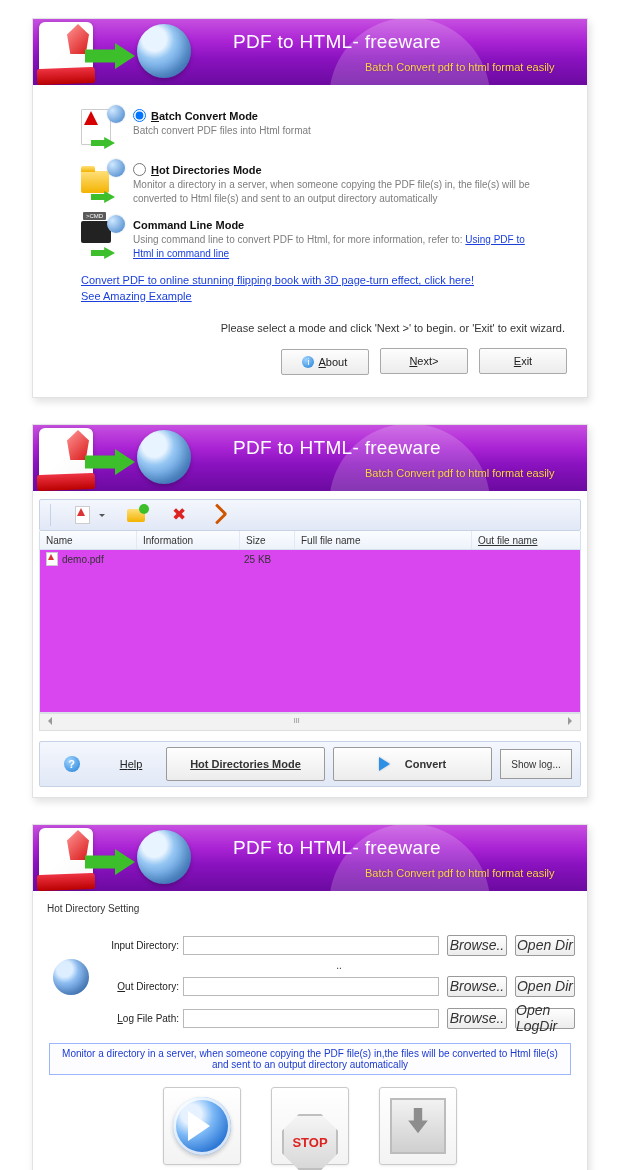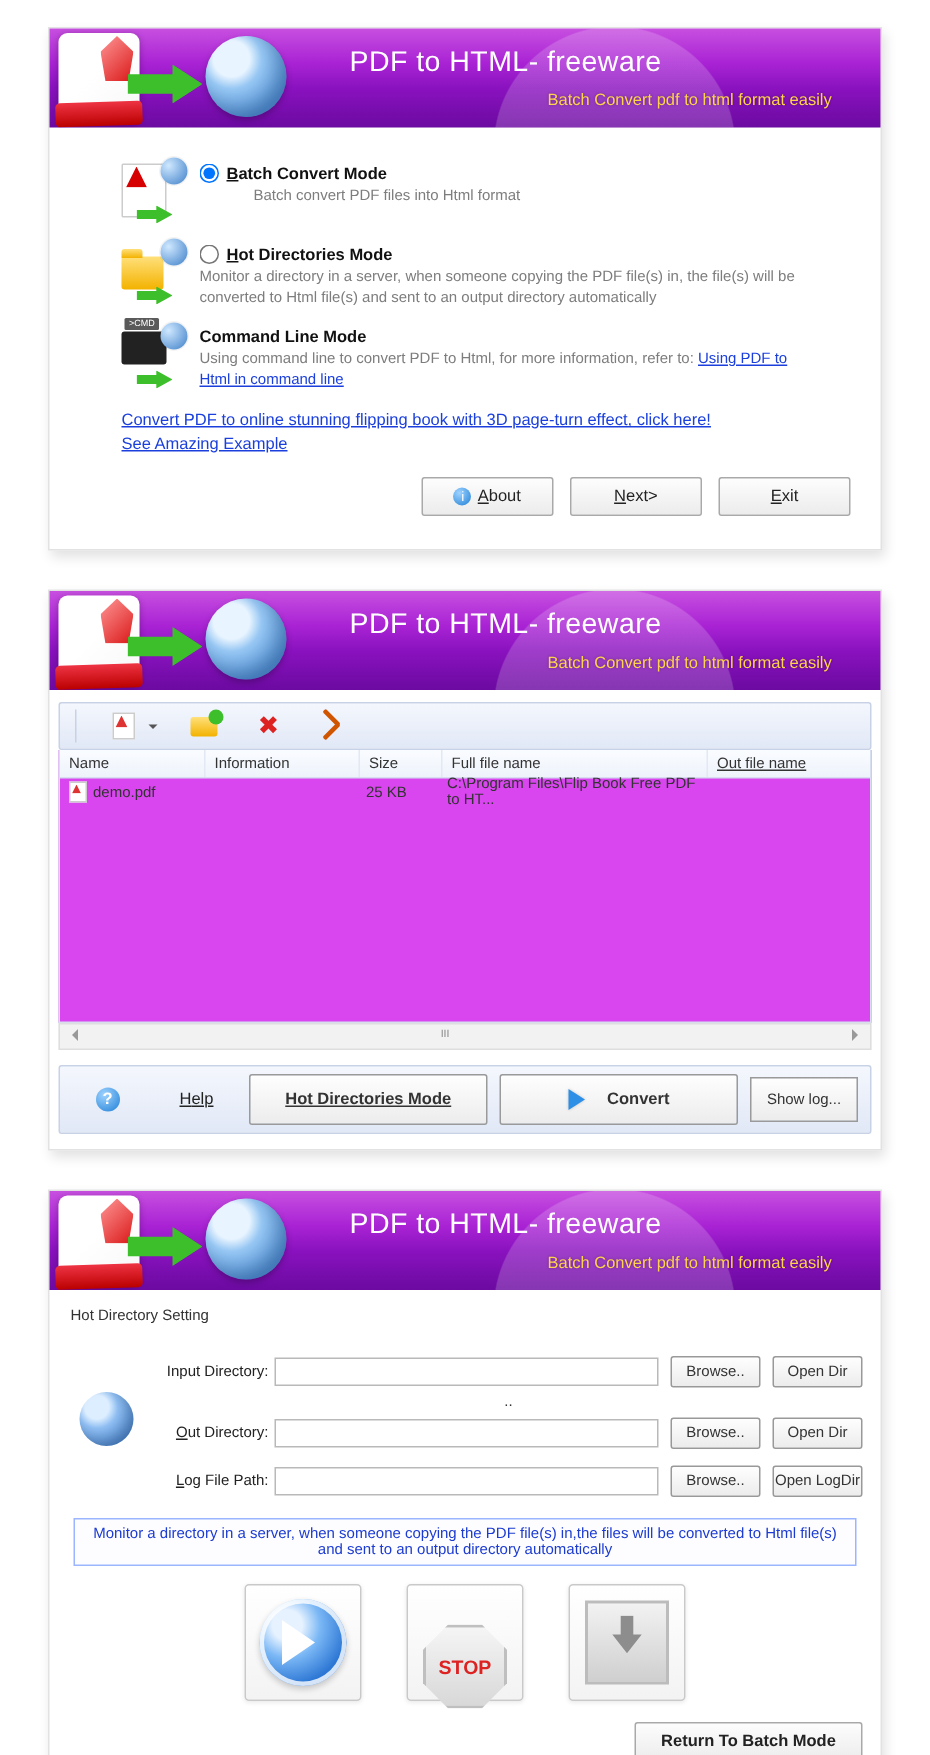"Batch convert PDF files into" div.mode-desc { margin-left: 36px -> none }
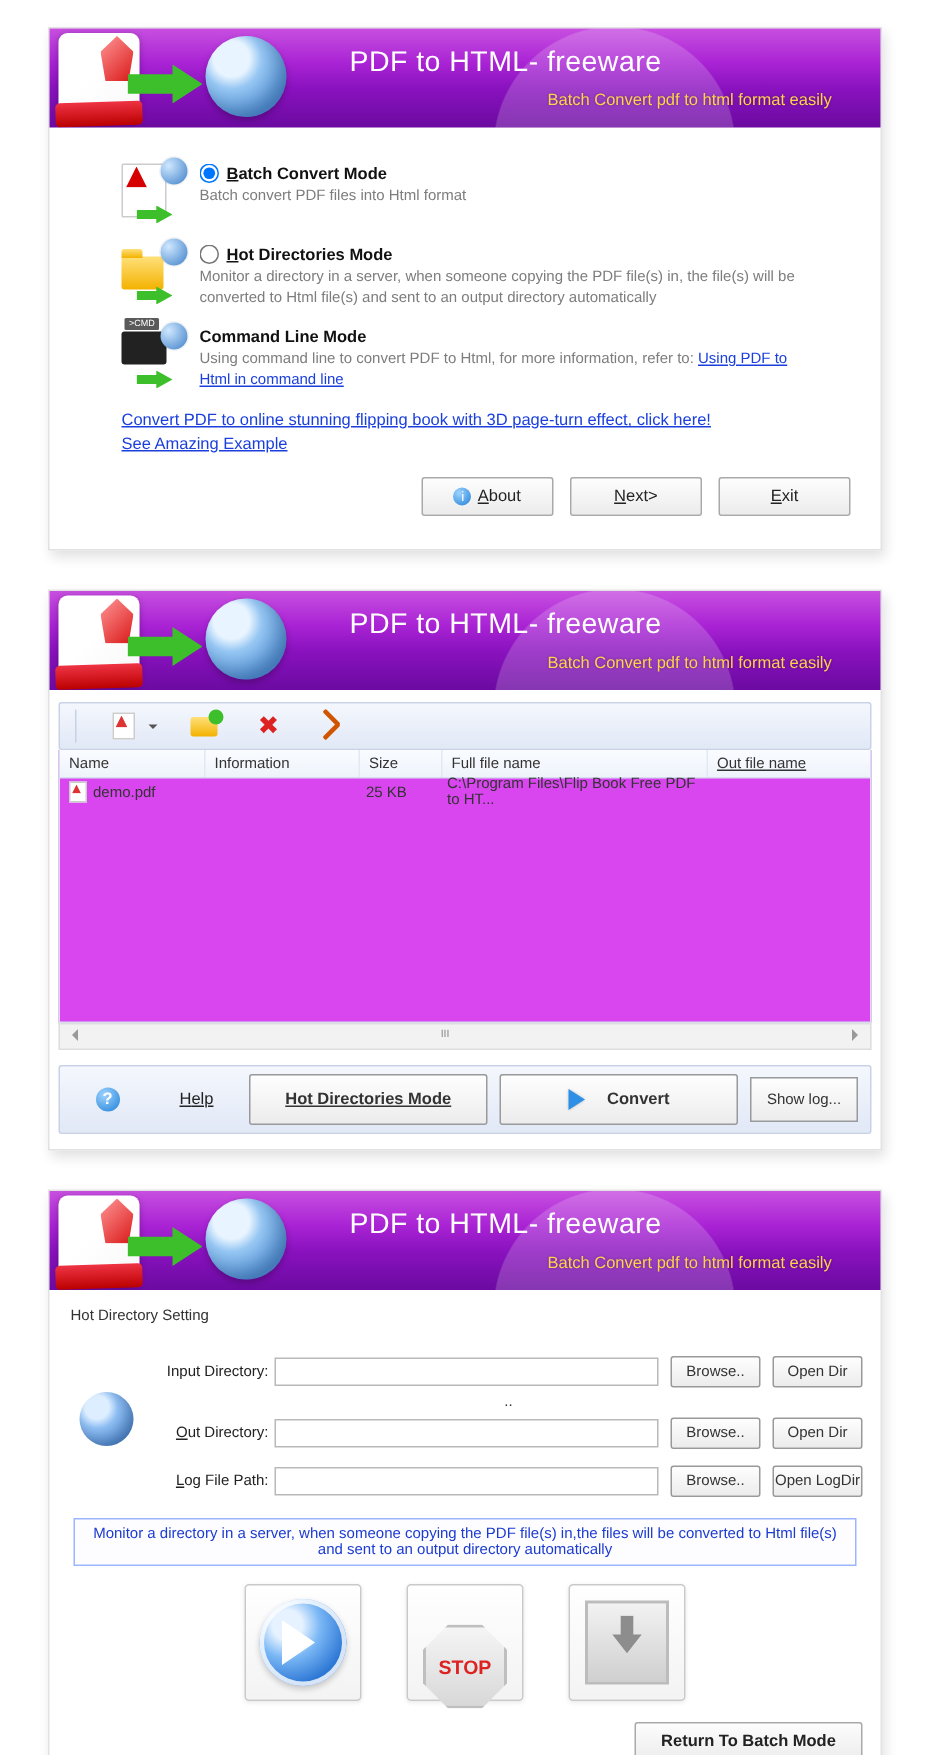"Please select a mode and" div.instr { html: none -> <div>Please select a mode and click 'Next &gt;' to begin. or 'Exit' to exit wizard.</div> }
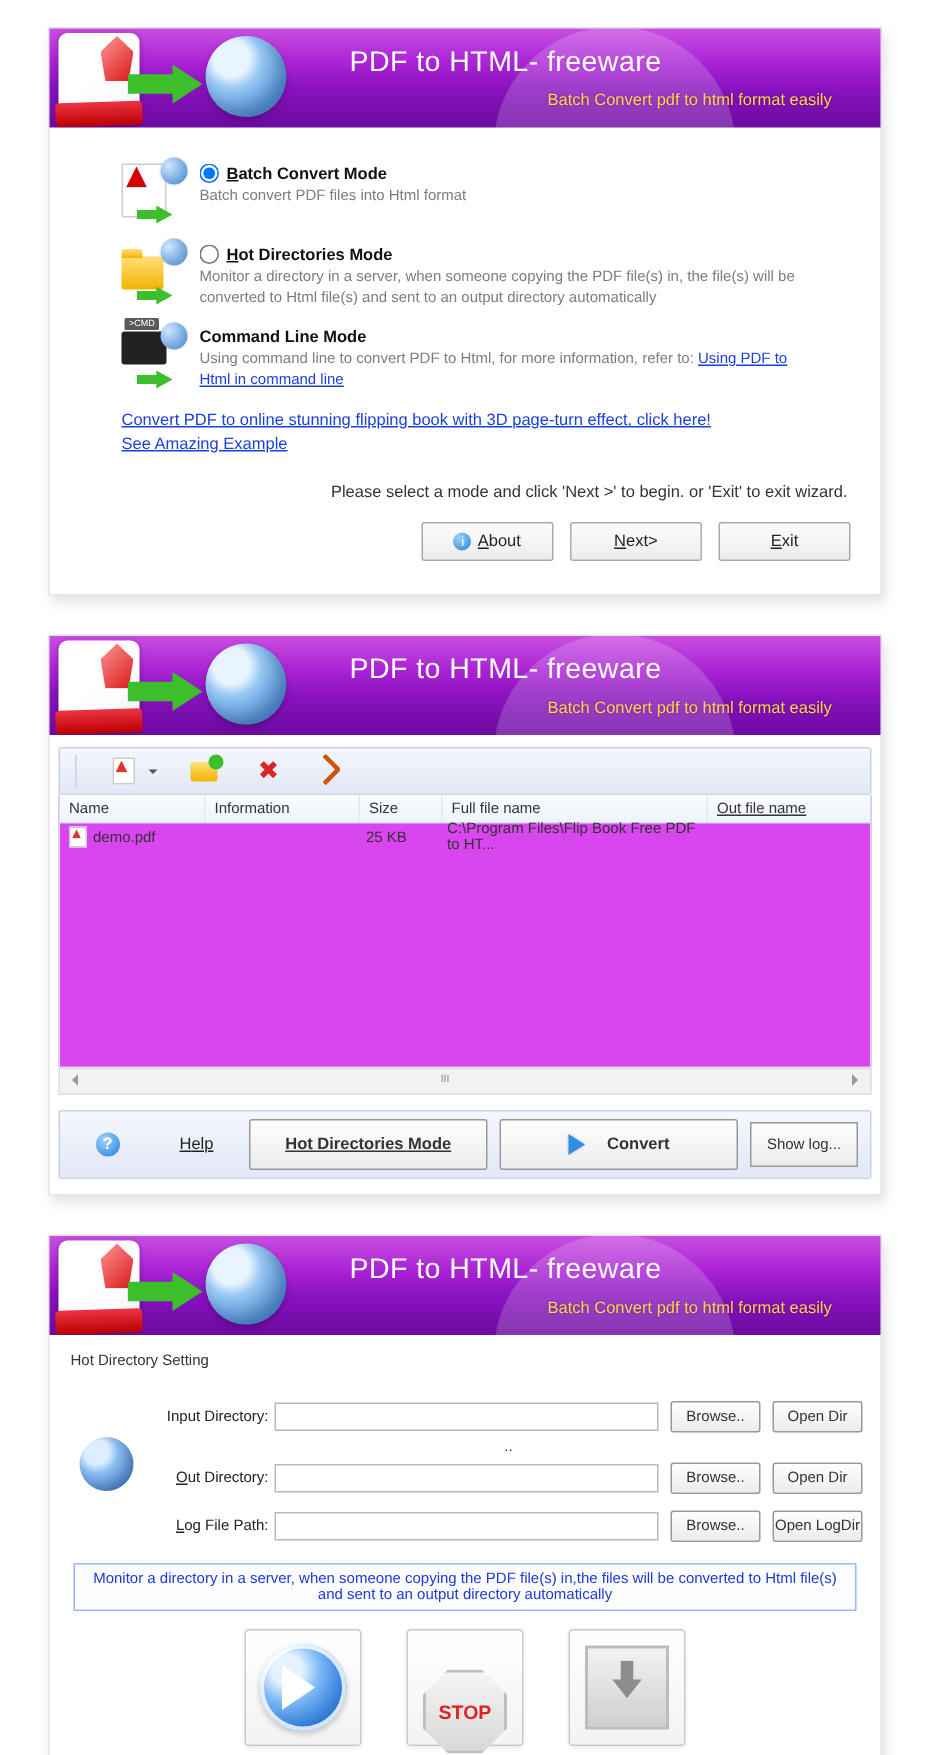"C:\Program Files\Flip Book Free PDF" div.col-f { html: <div>C:\Program Files\Flip Book Free PDF to HT...</div> -> none }
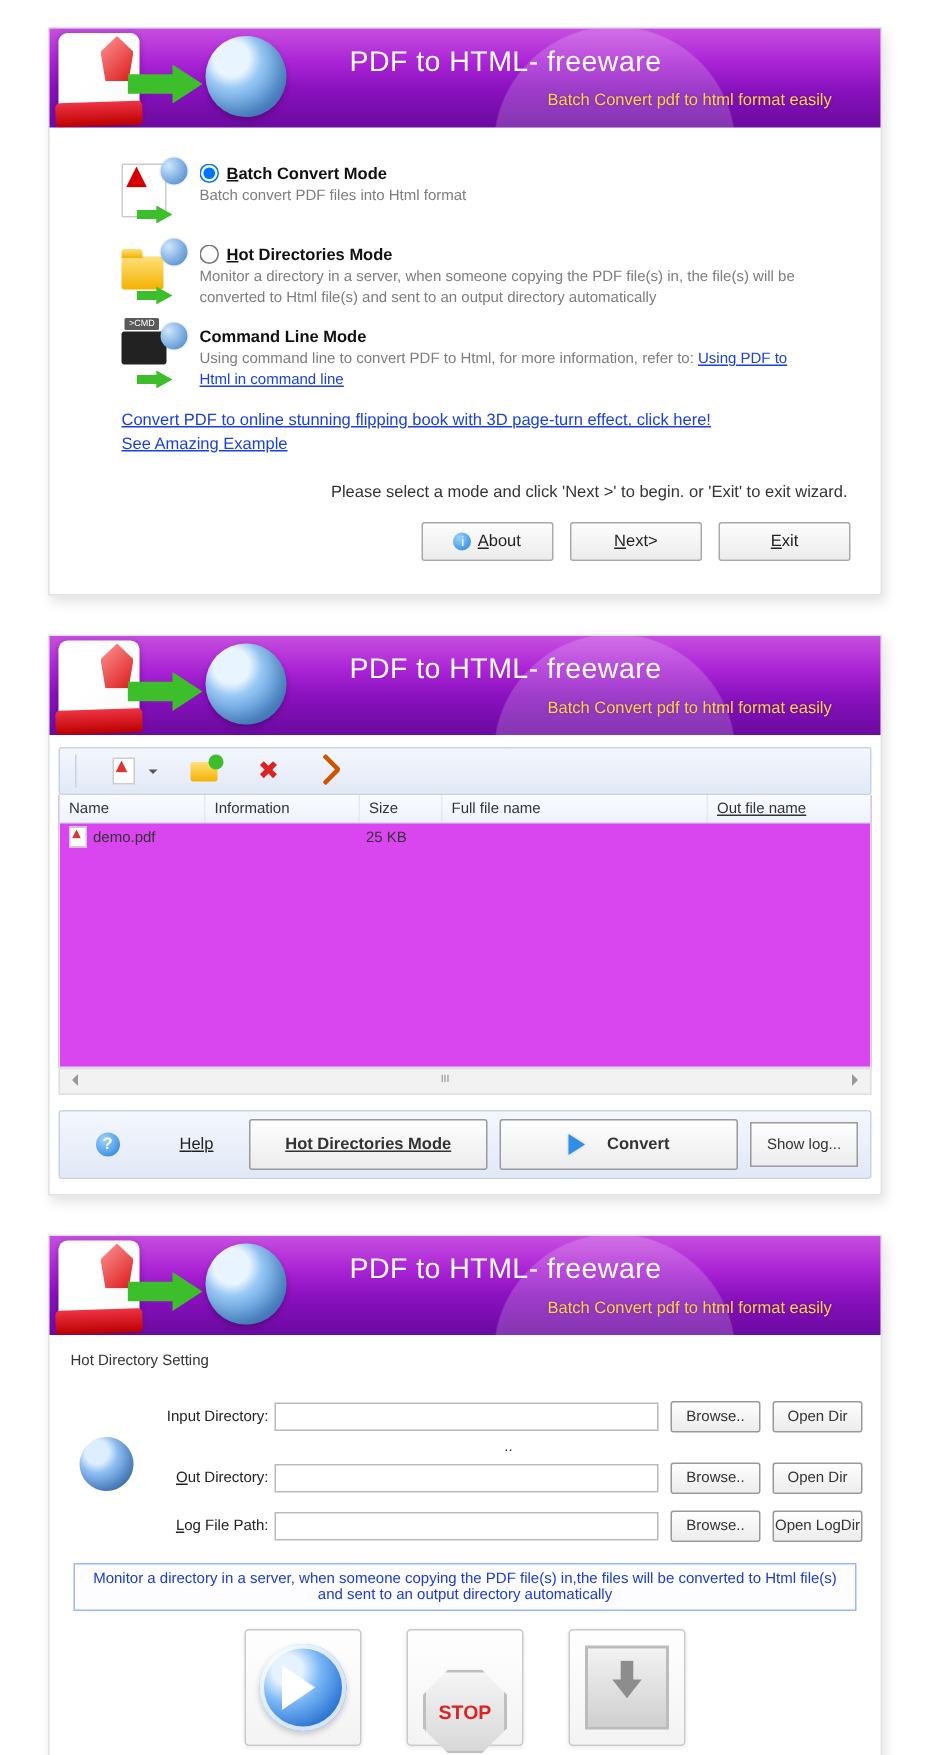"Browse.." .drow .sbt { font-size: 10px -> 14px; font-style: none -> italic }
